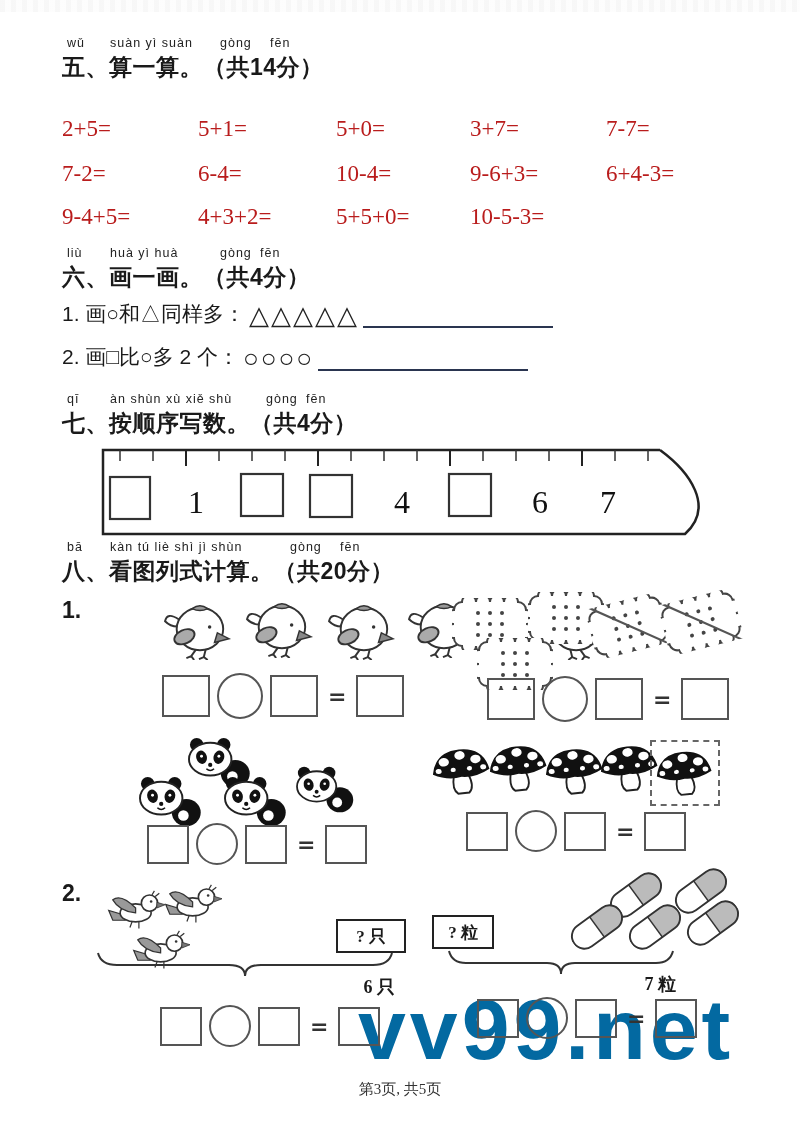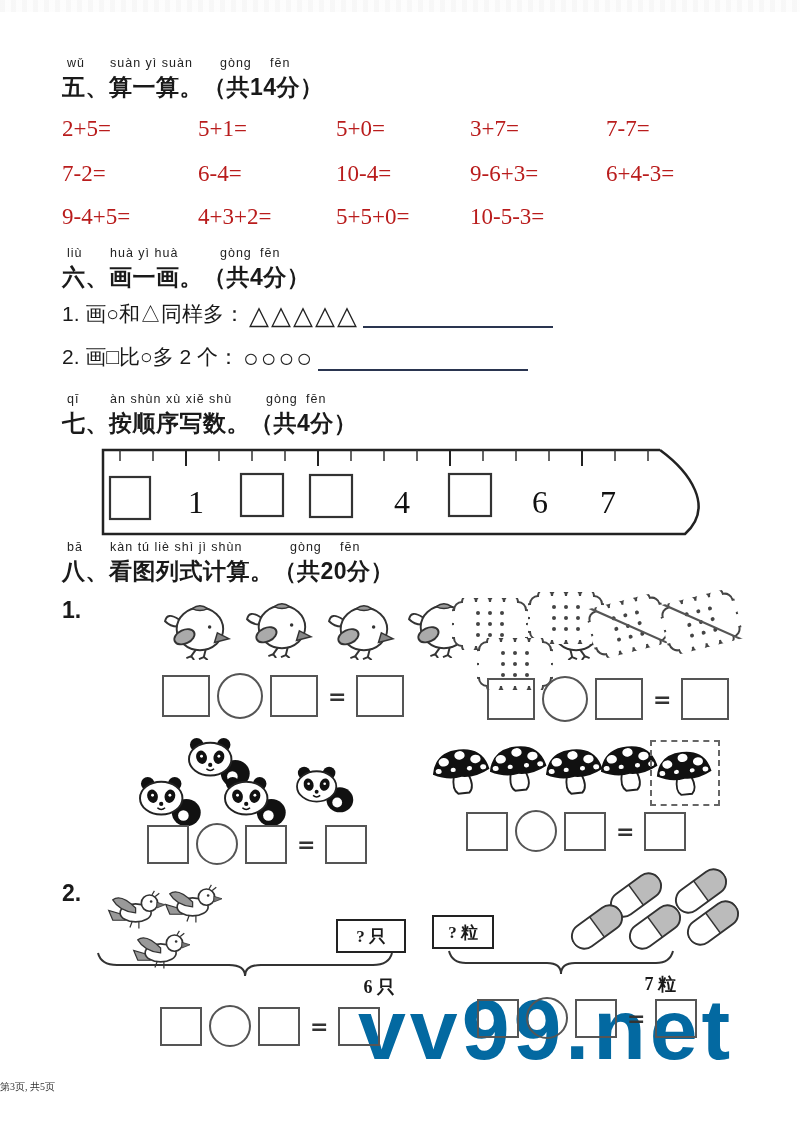"wǔ" div.heading { top: 56px -> 36px }
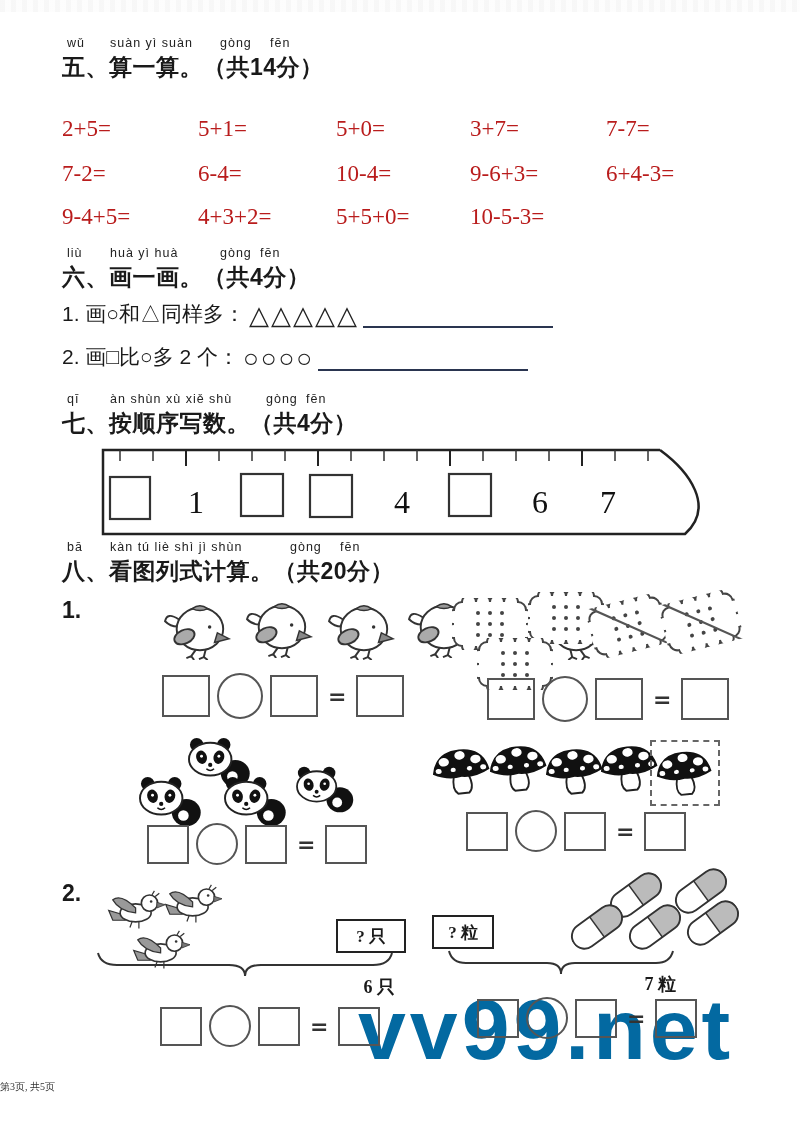"第3页, 共5页" .footer { font-size: 10px -> 15px; text-align: left -> center }
